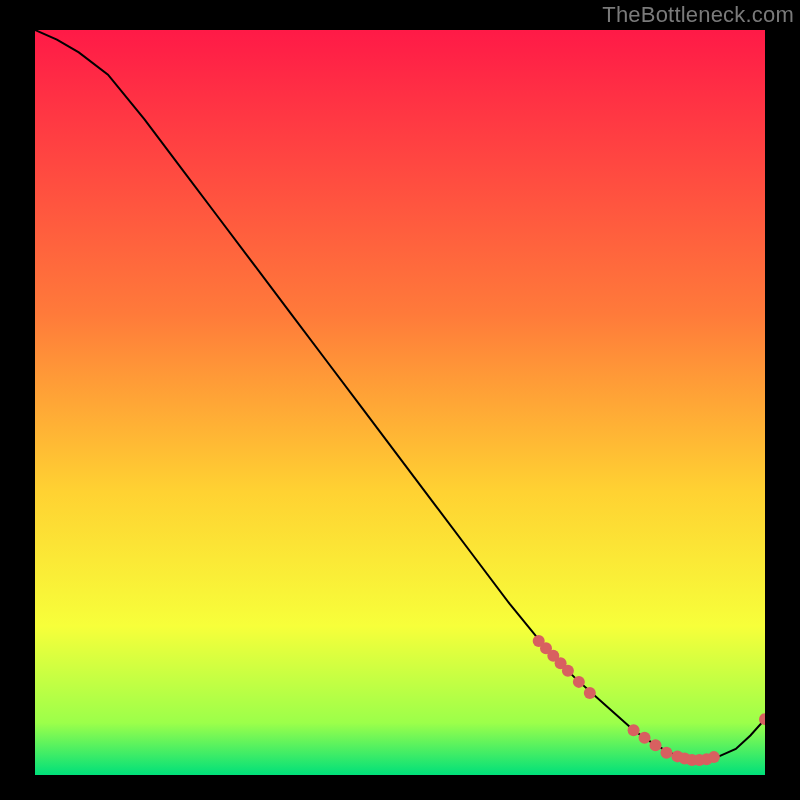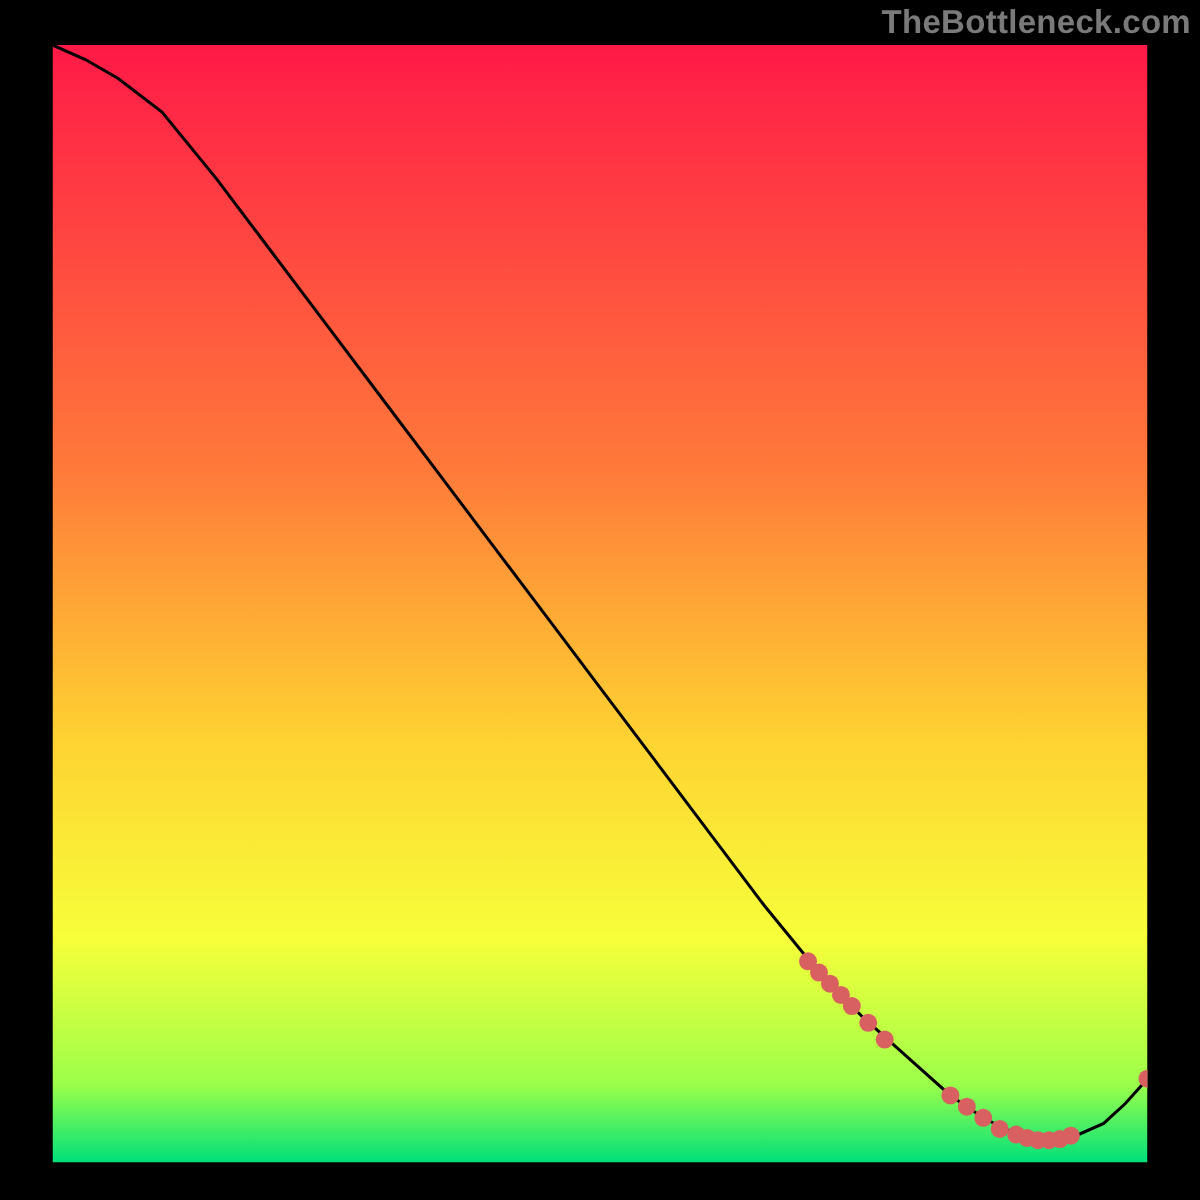"TheBottleneck.com" .attribution { font-weight: 700 -> 400 }
